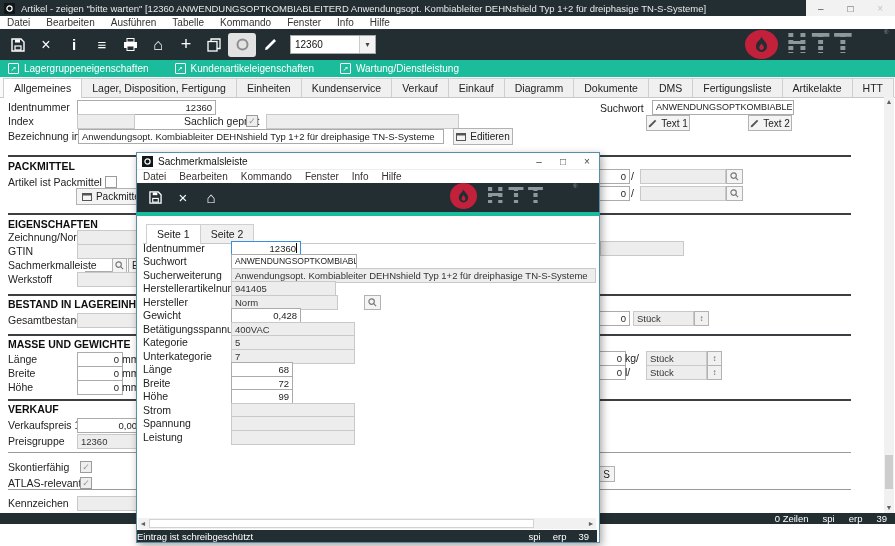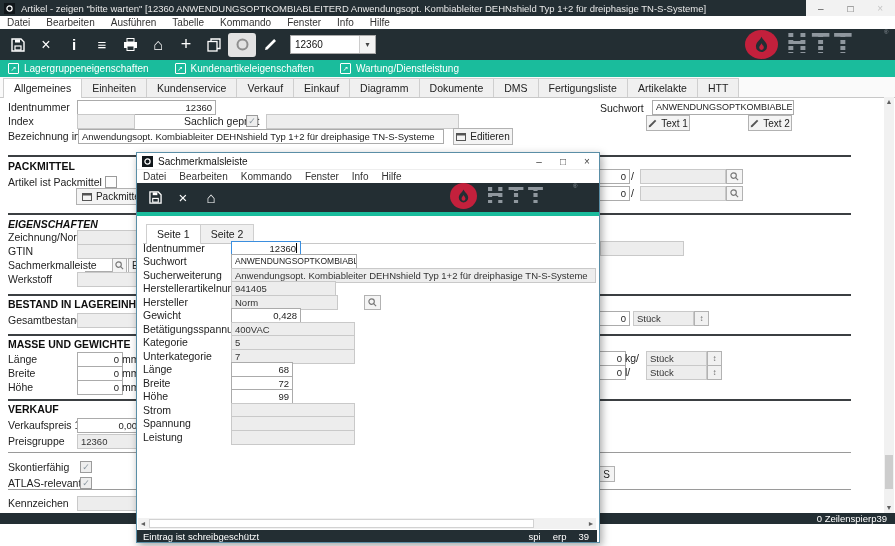"Lager, Disposition, Fertigung" span.tab { html: none -> <span>Lager, Disposition, Fertigung</span> }
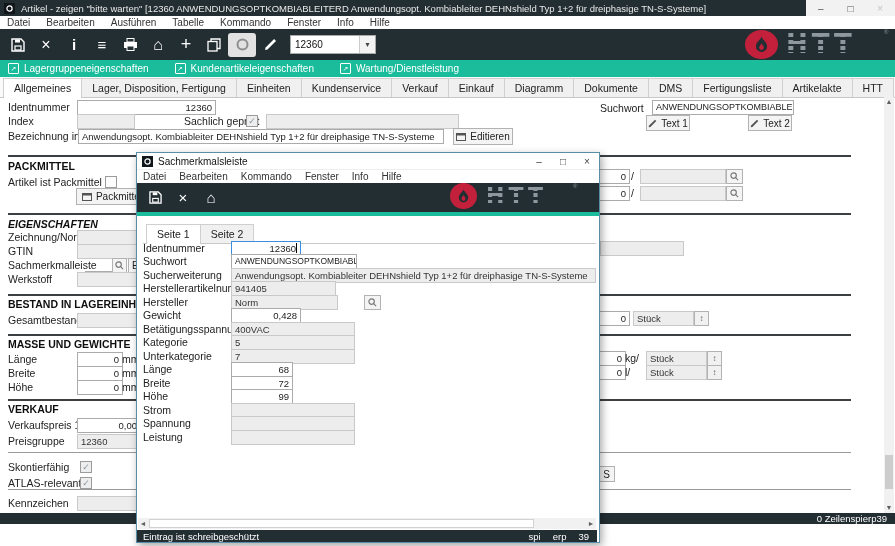"EIGENSCHAFTEN" span.abs { font-style: italic -> none }
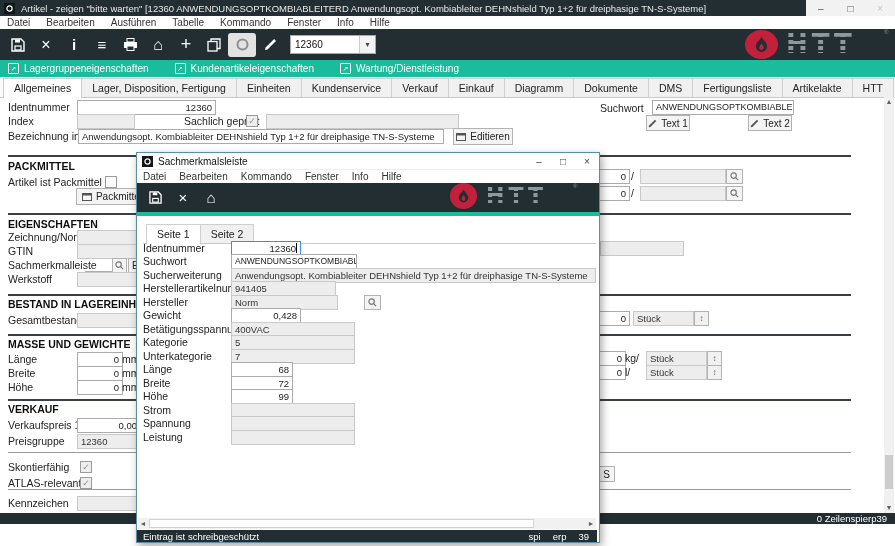"0 Zeilen" .statusbar .right { gap: none -> 14px }
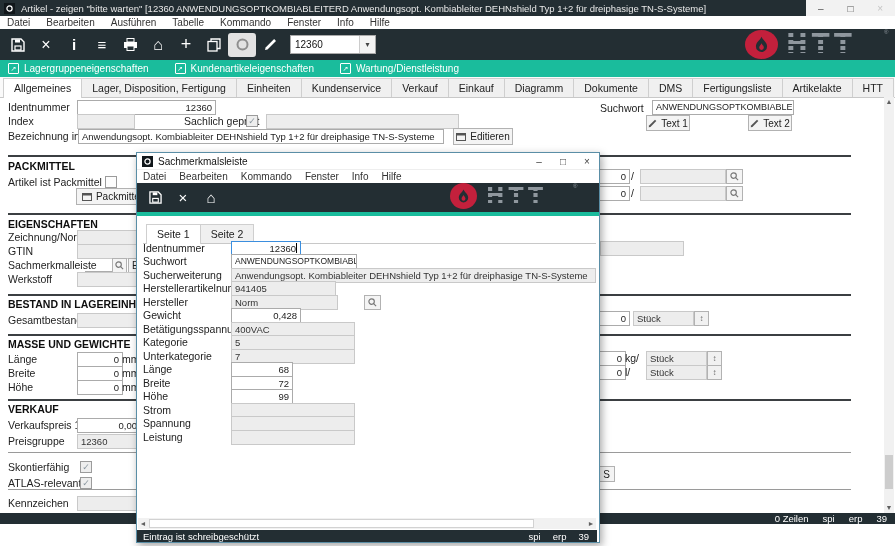"Eintrag ist schreibgeschützt" span { padding-left: 6px -> none }
